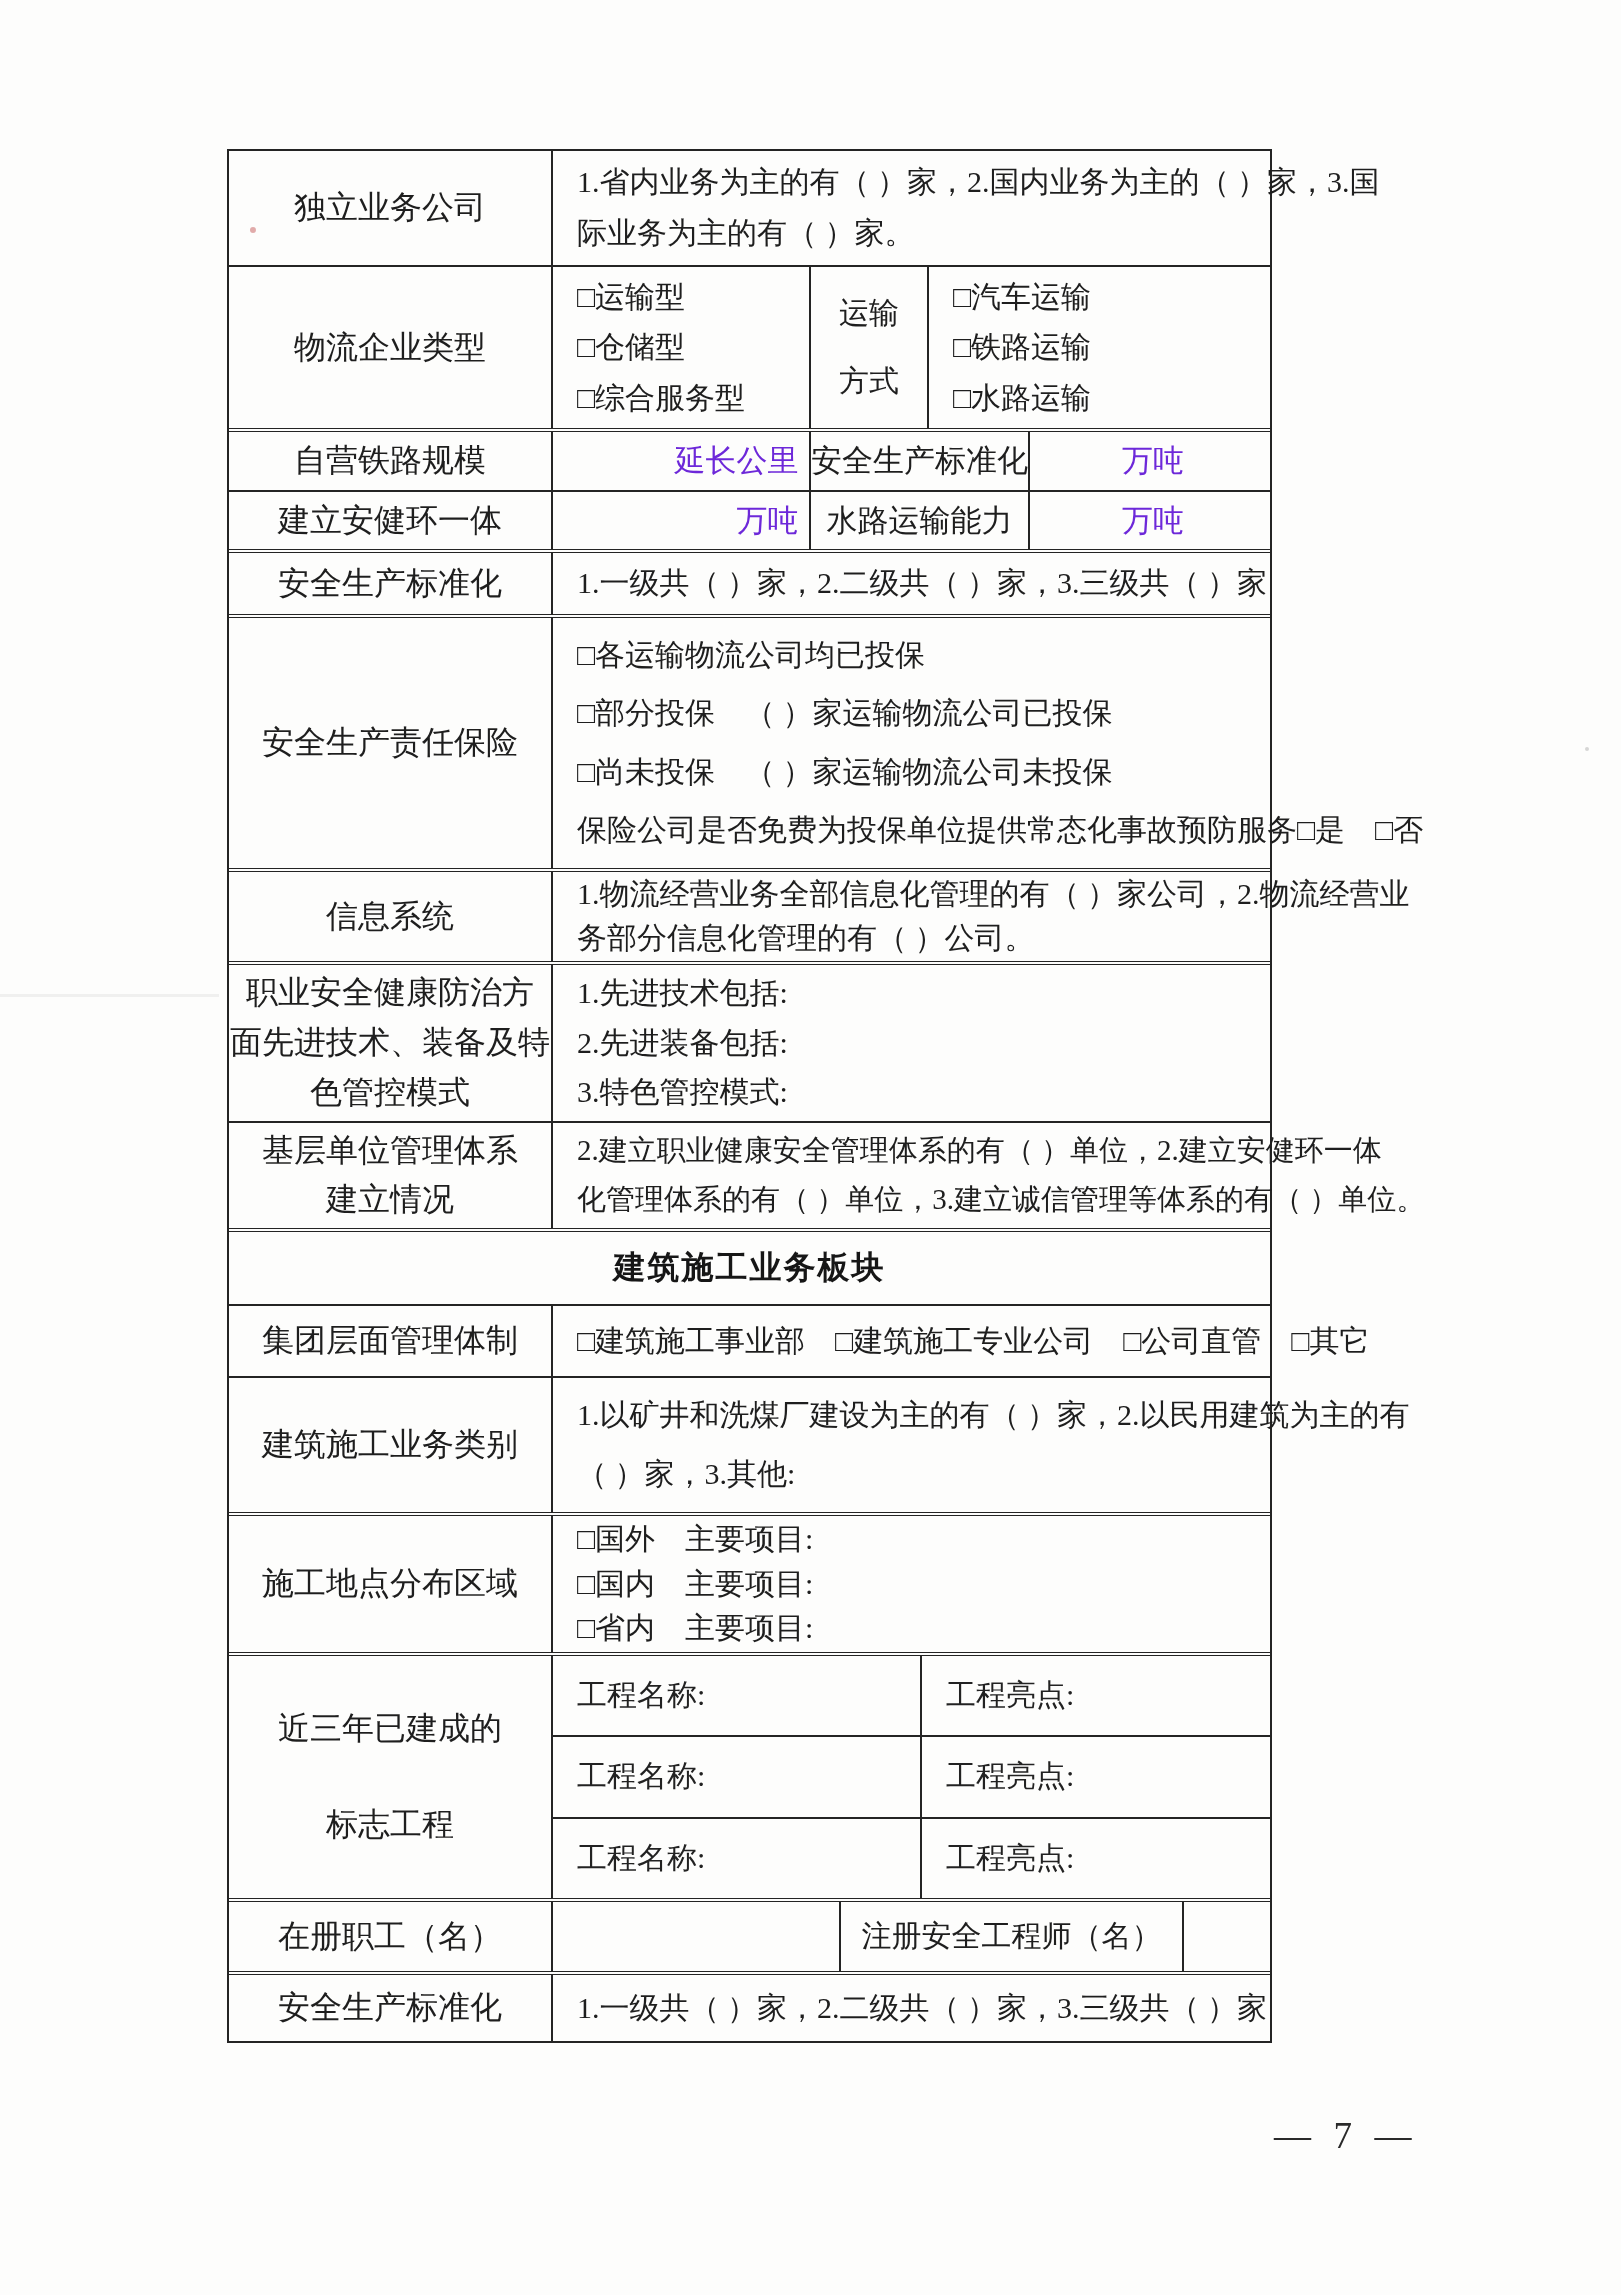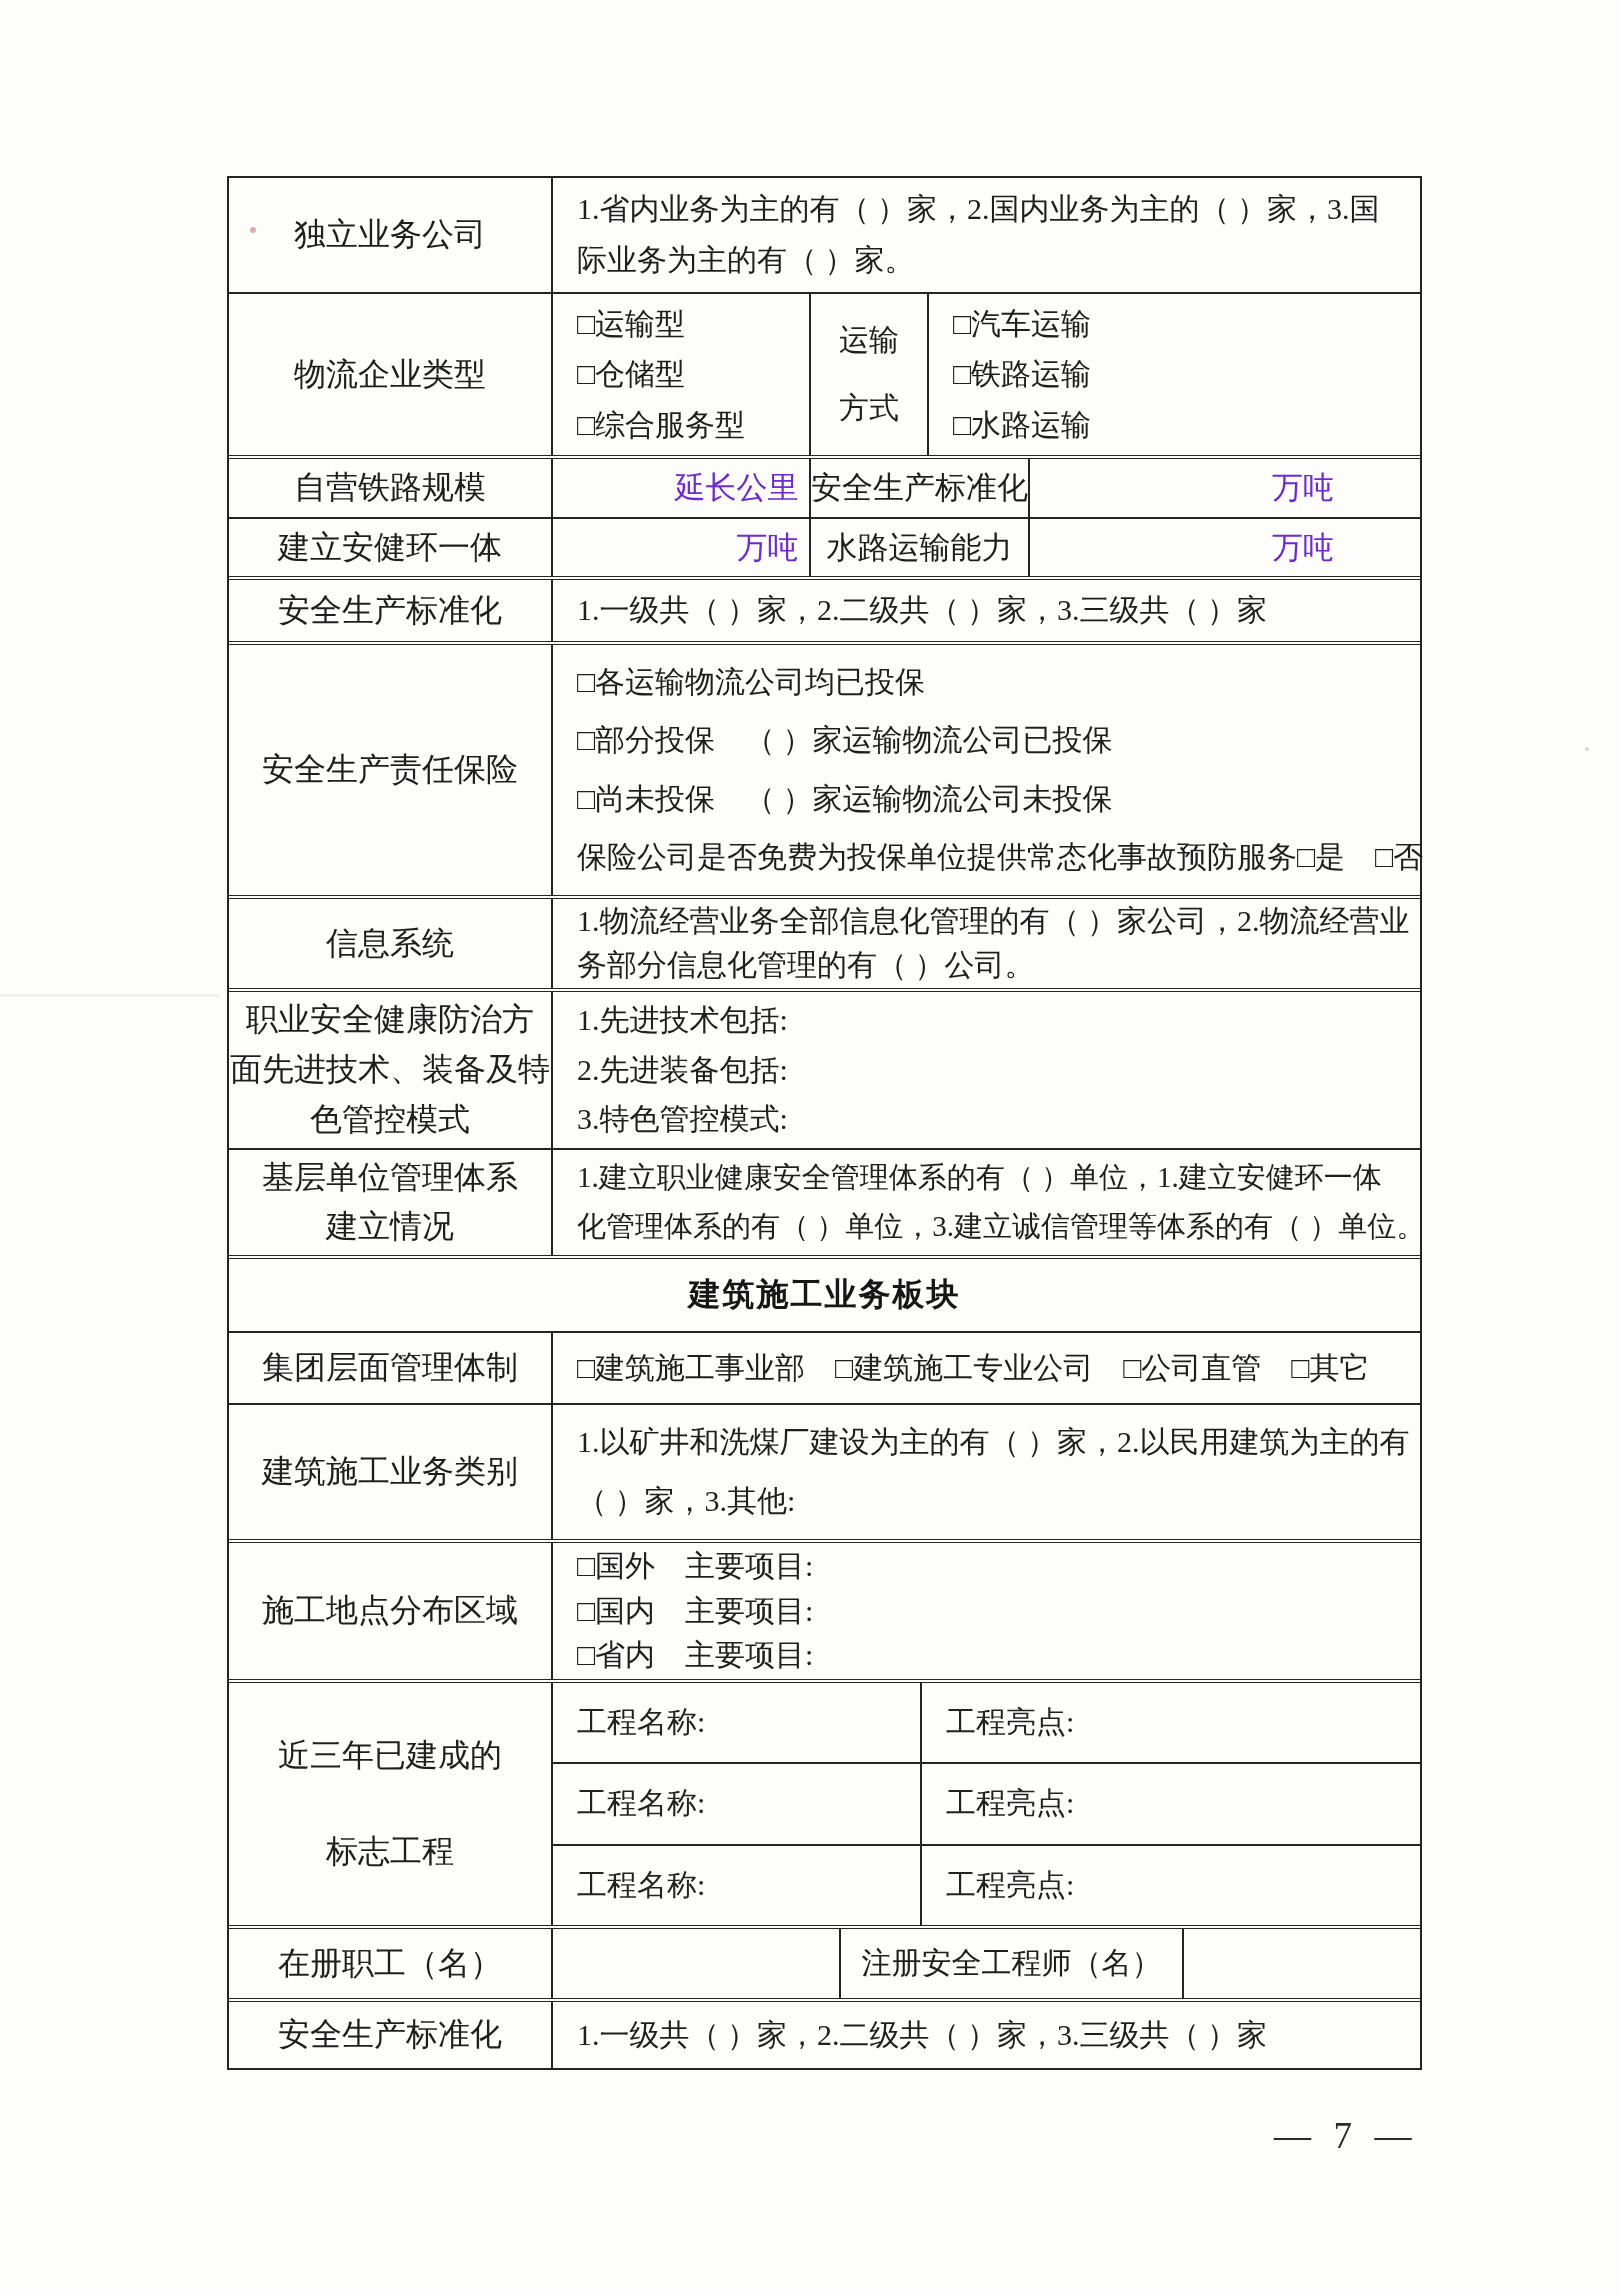"独立业务公司" .form-table { top: 176px -> 149px; width: 1195px -> 1045px }
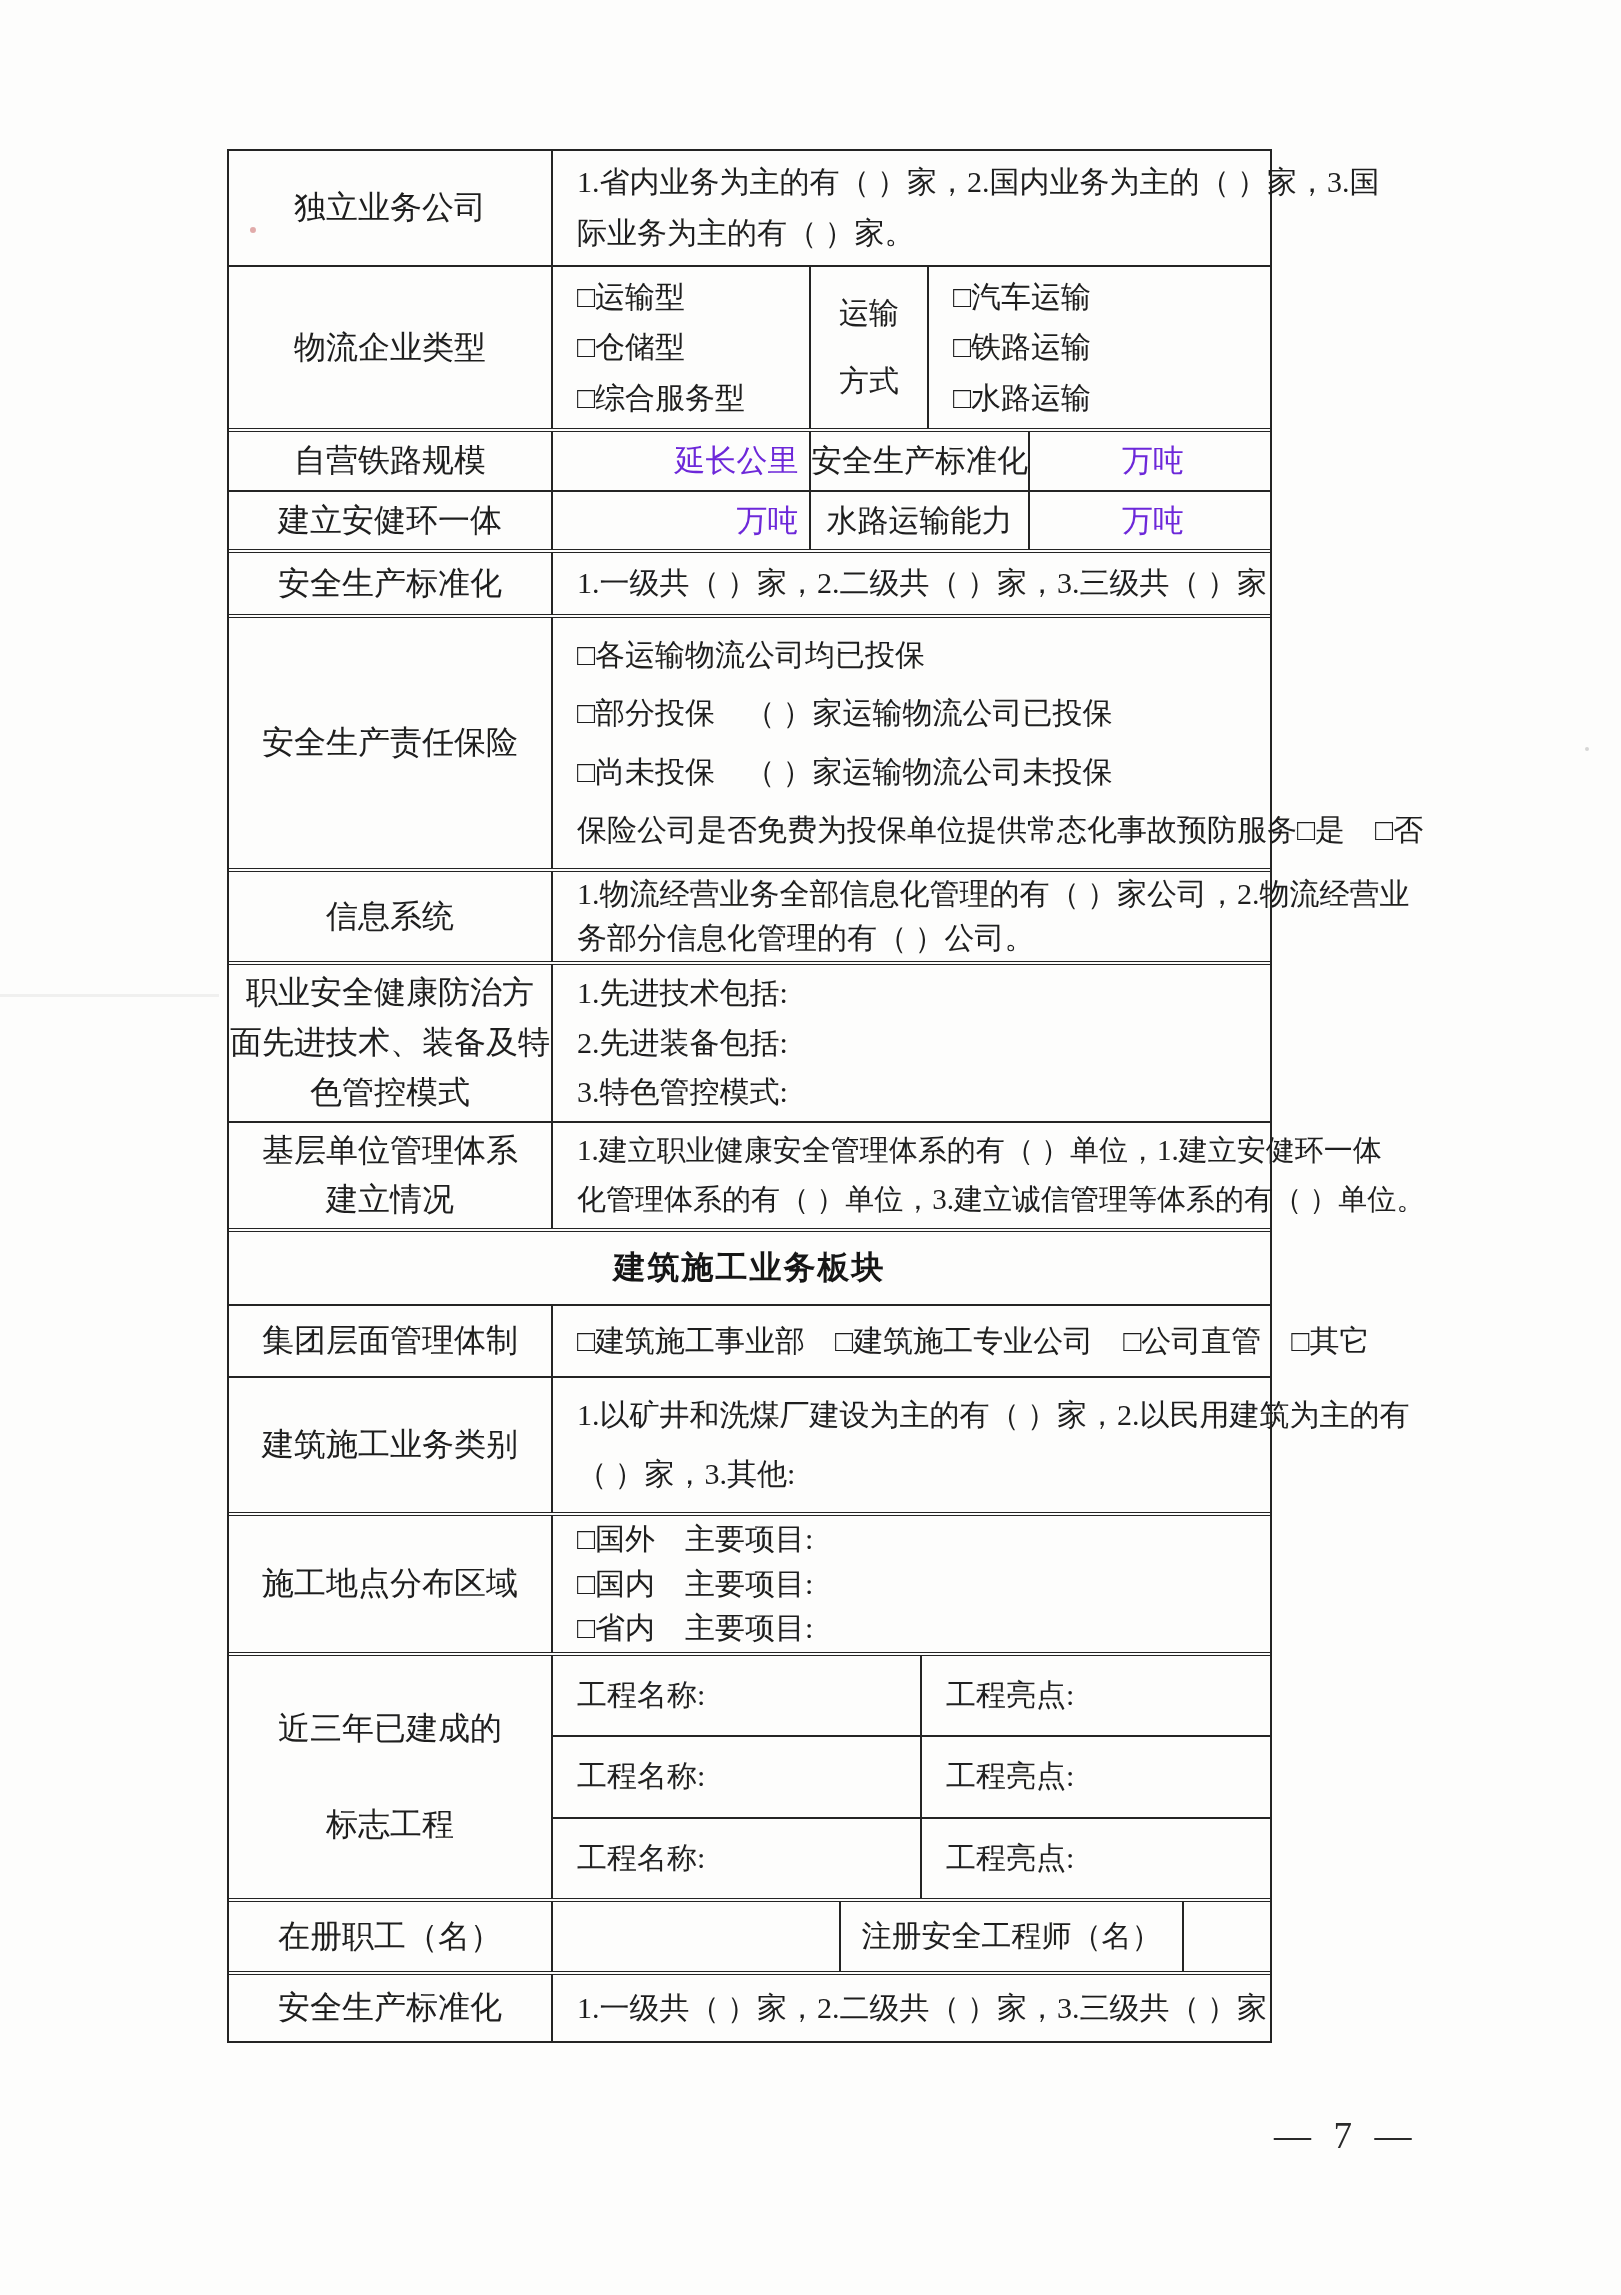"1.建立职业健康安全管理体系的有（ ）单位，1.建立安健环一体" div { text: 1.建立职业健康安全管理体系的有（ ）单位，1 -> 2.建立职业健康安全管理体系的有（ ）单位，2 }
